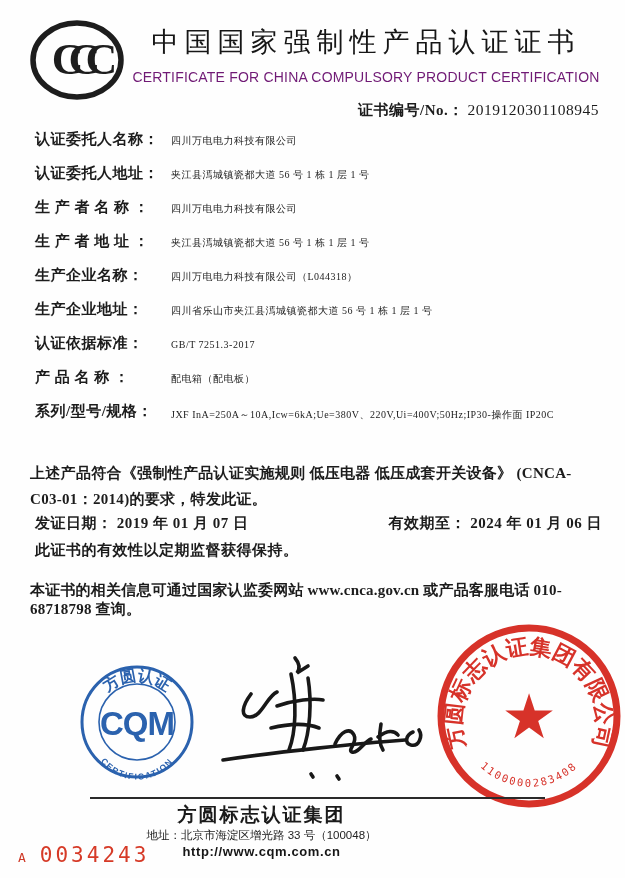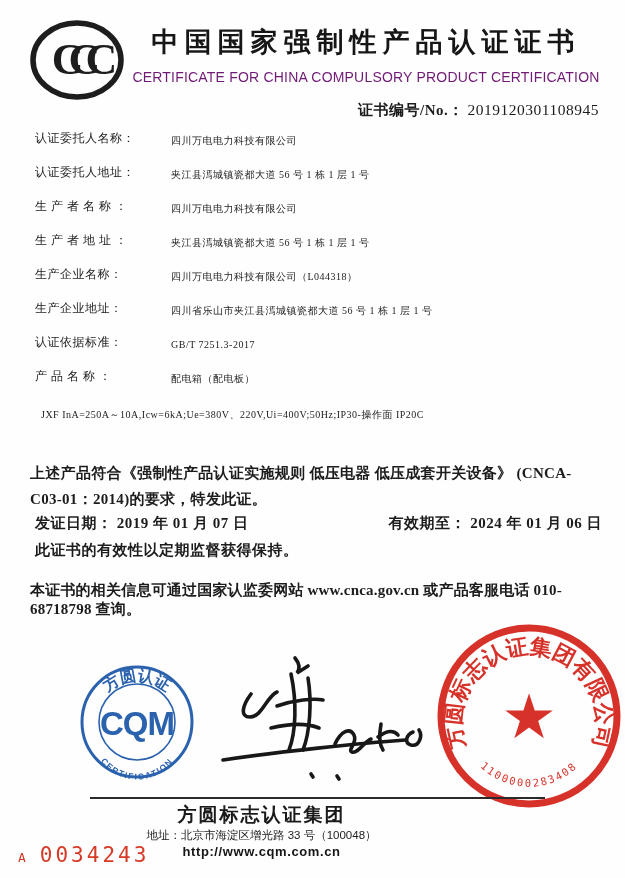"中国国家强制性产品认证证书" .hdr-title { font-weight: 700 -> 400 }
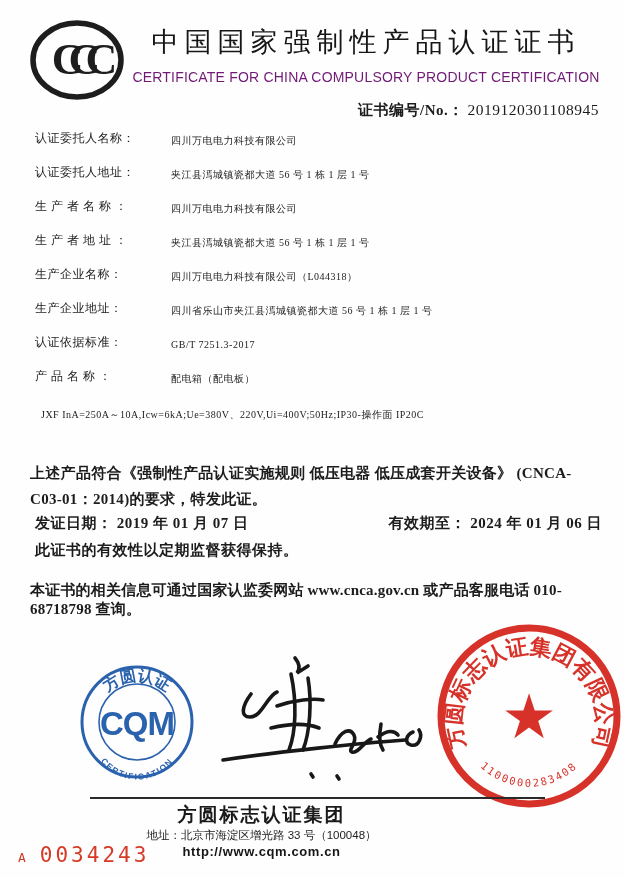"认证委托人名称：" .flabel { font-size: 12px -> 15px; font-weight: 400 -> 700 }
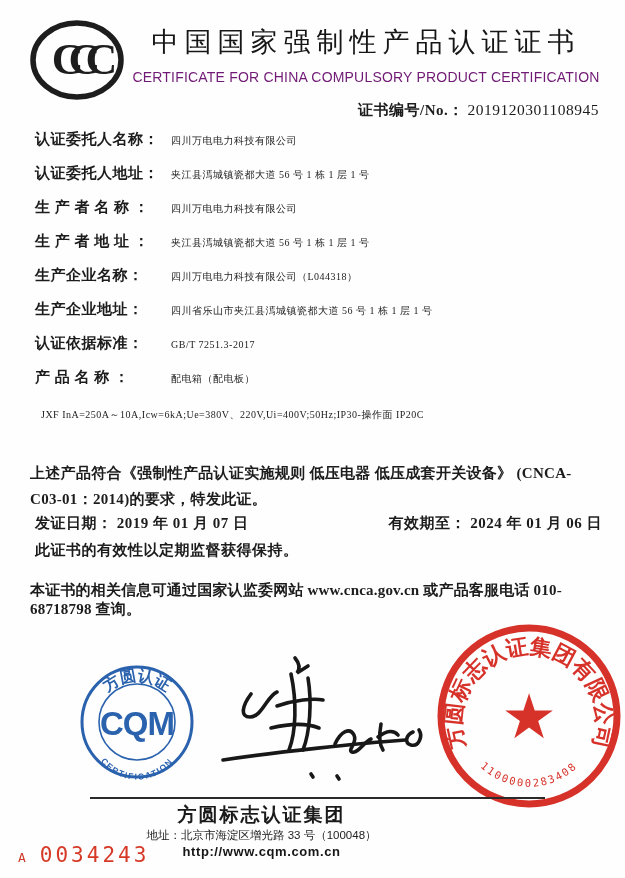"系列/型号/规格：" span.flabel { html: none -> <span>系列/型号/规格：</span> }
